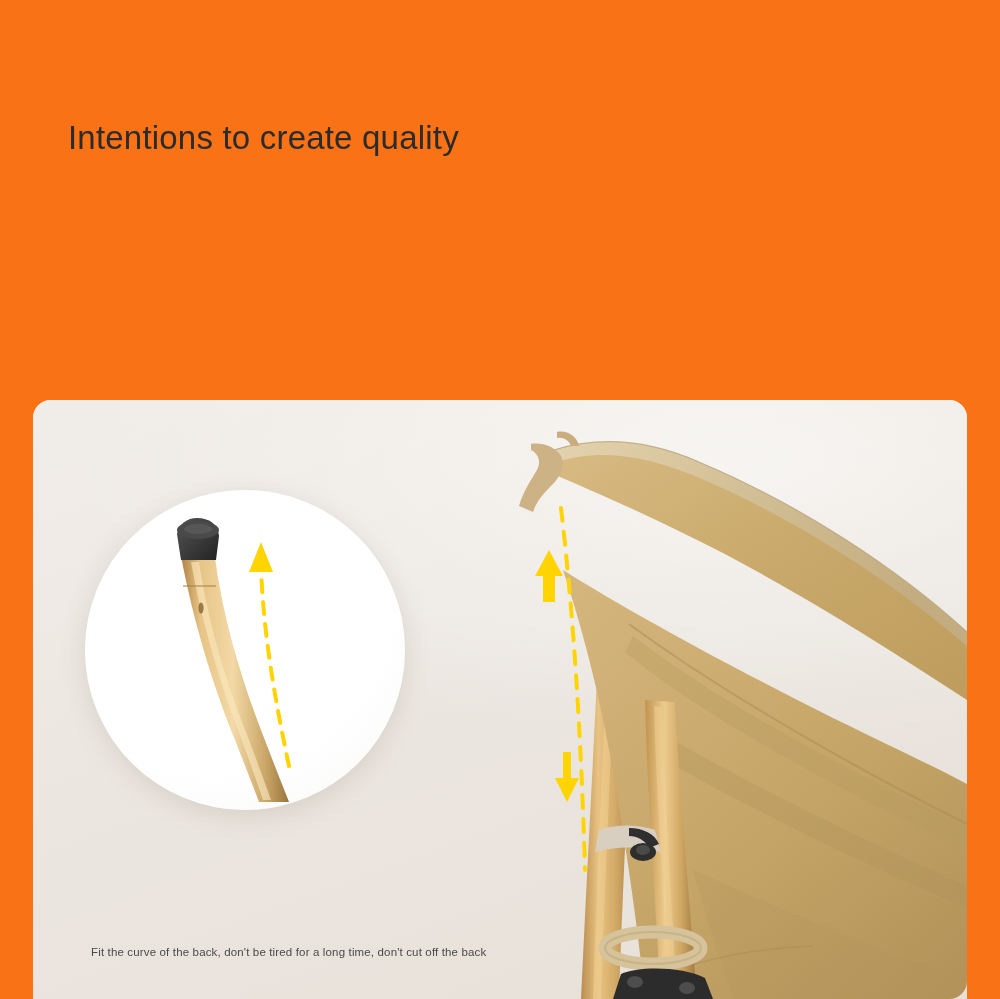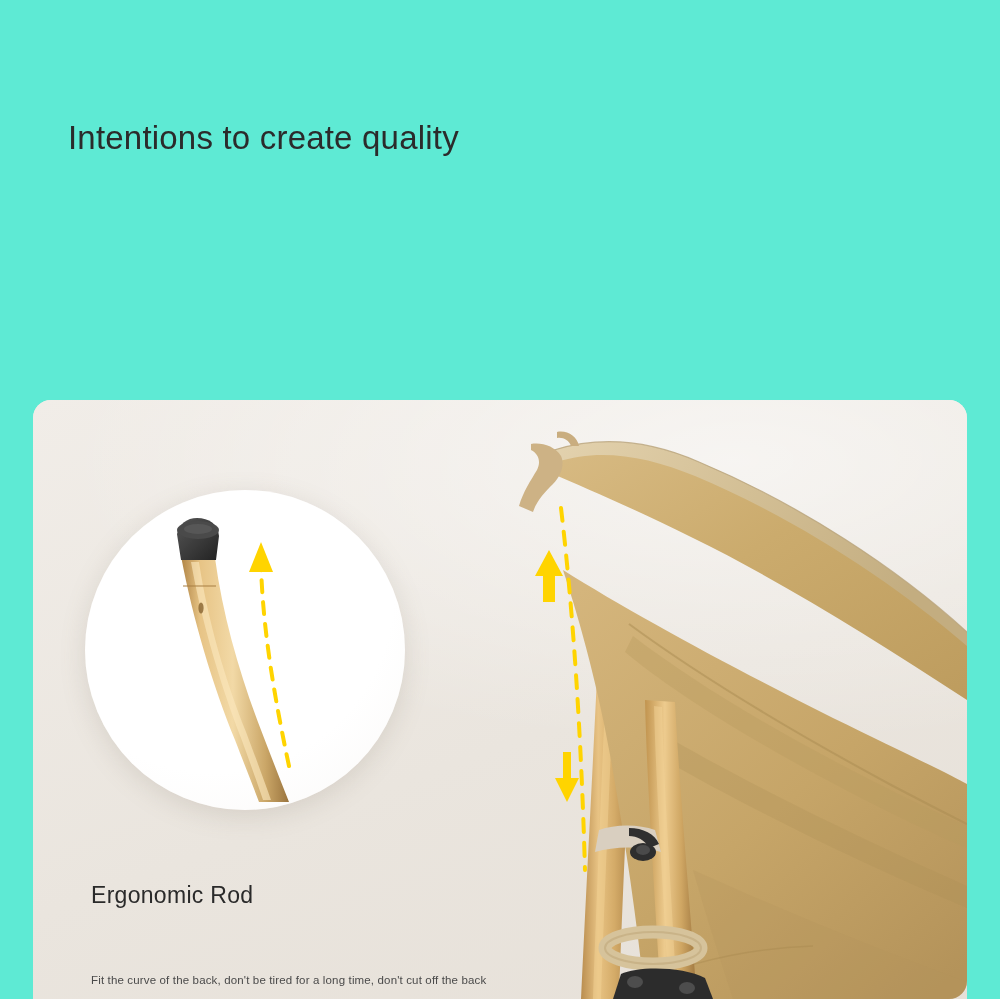"Intentions to create quality" .page { background: #5eead4 -> #f97316 }
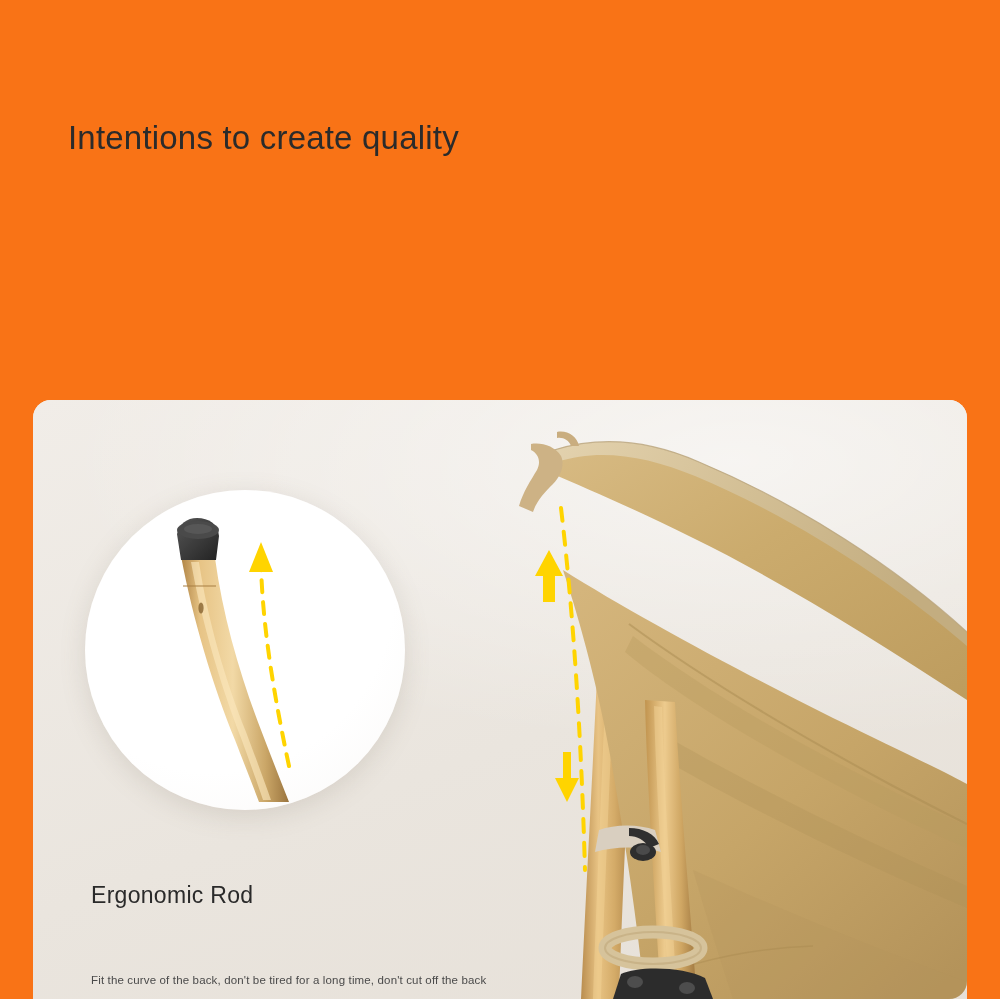"Ergonomic Rod" div.caption-title { html: <div>Ergonomic Rod</div> -> none }
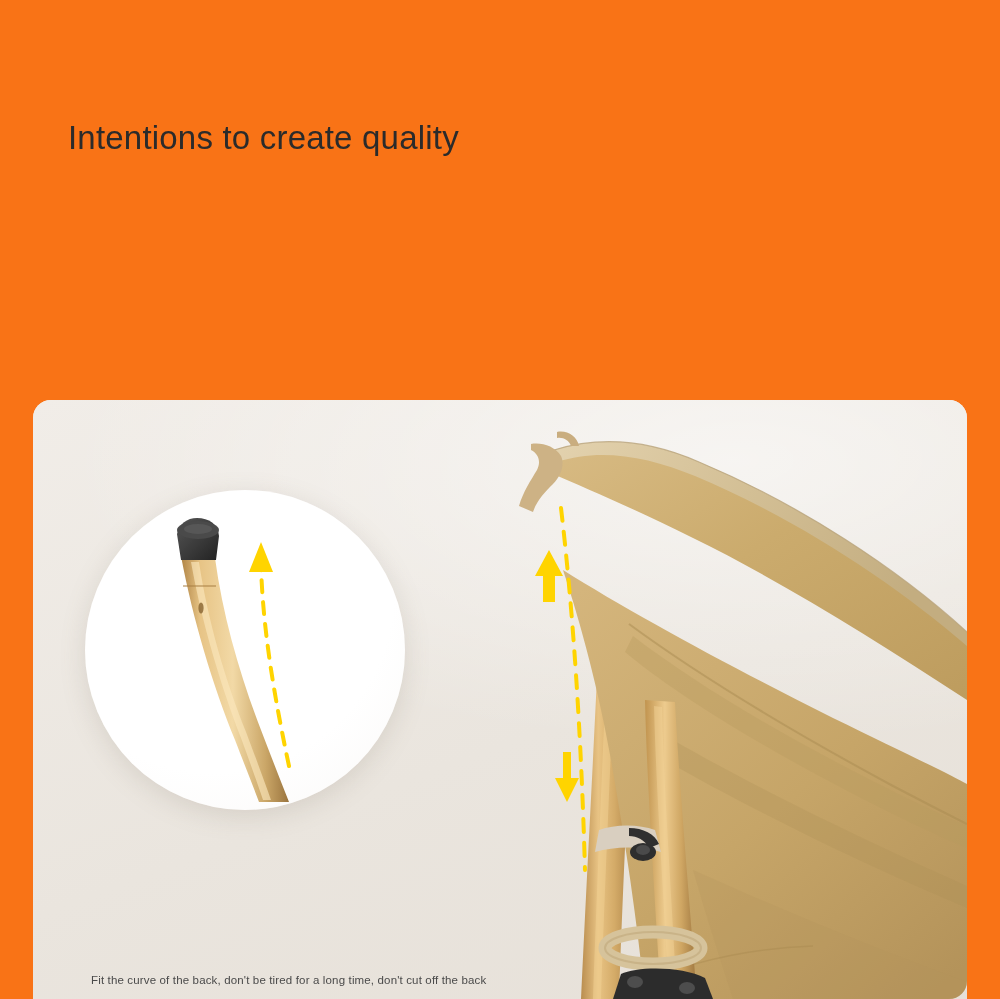"Fit the curve of the" .caption-sub { top: 574px -> 546px }
